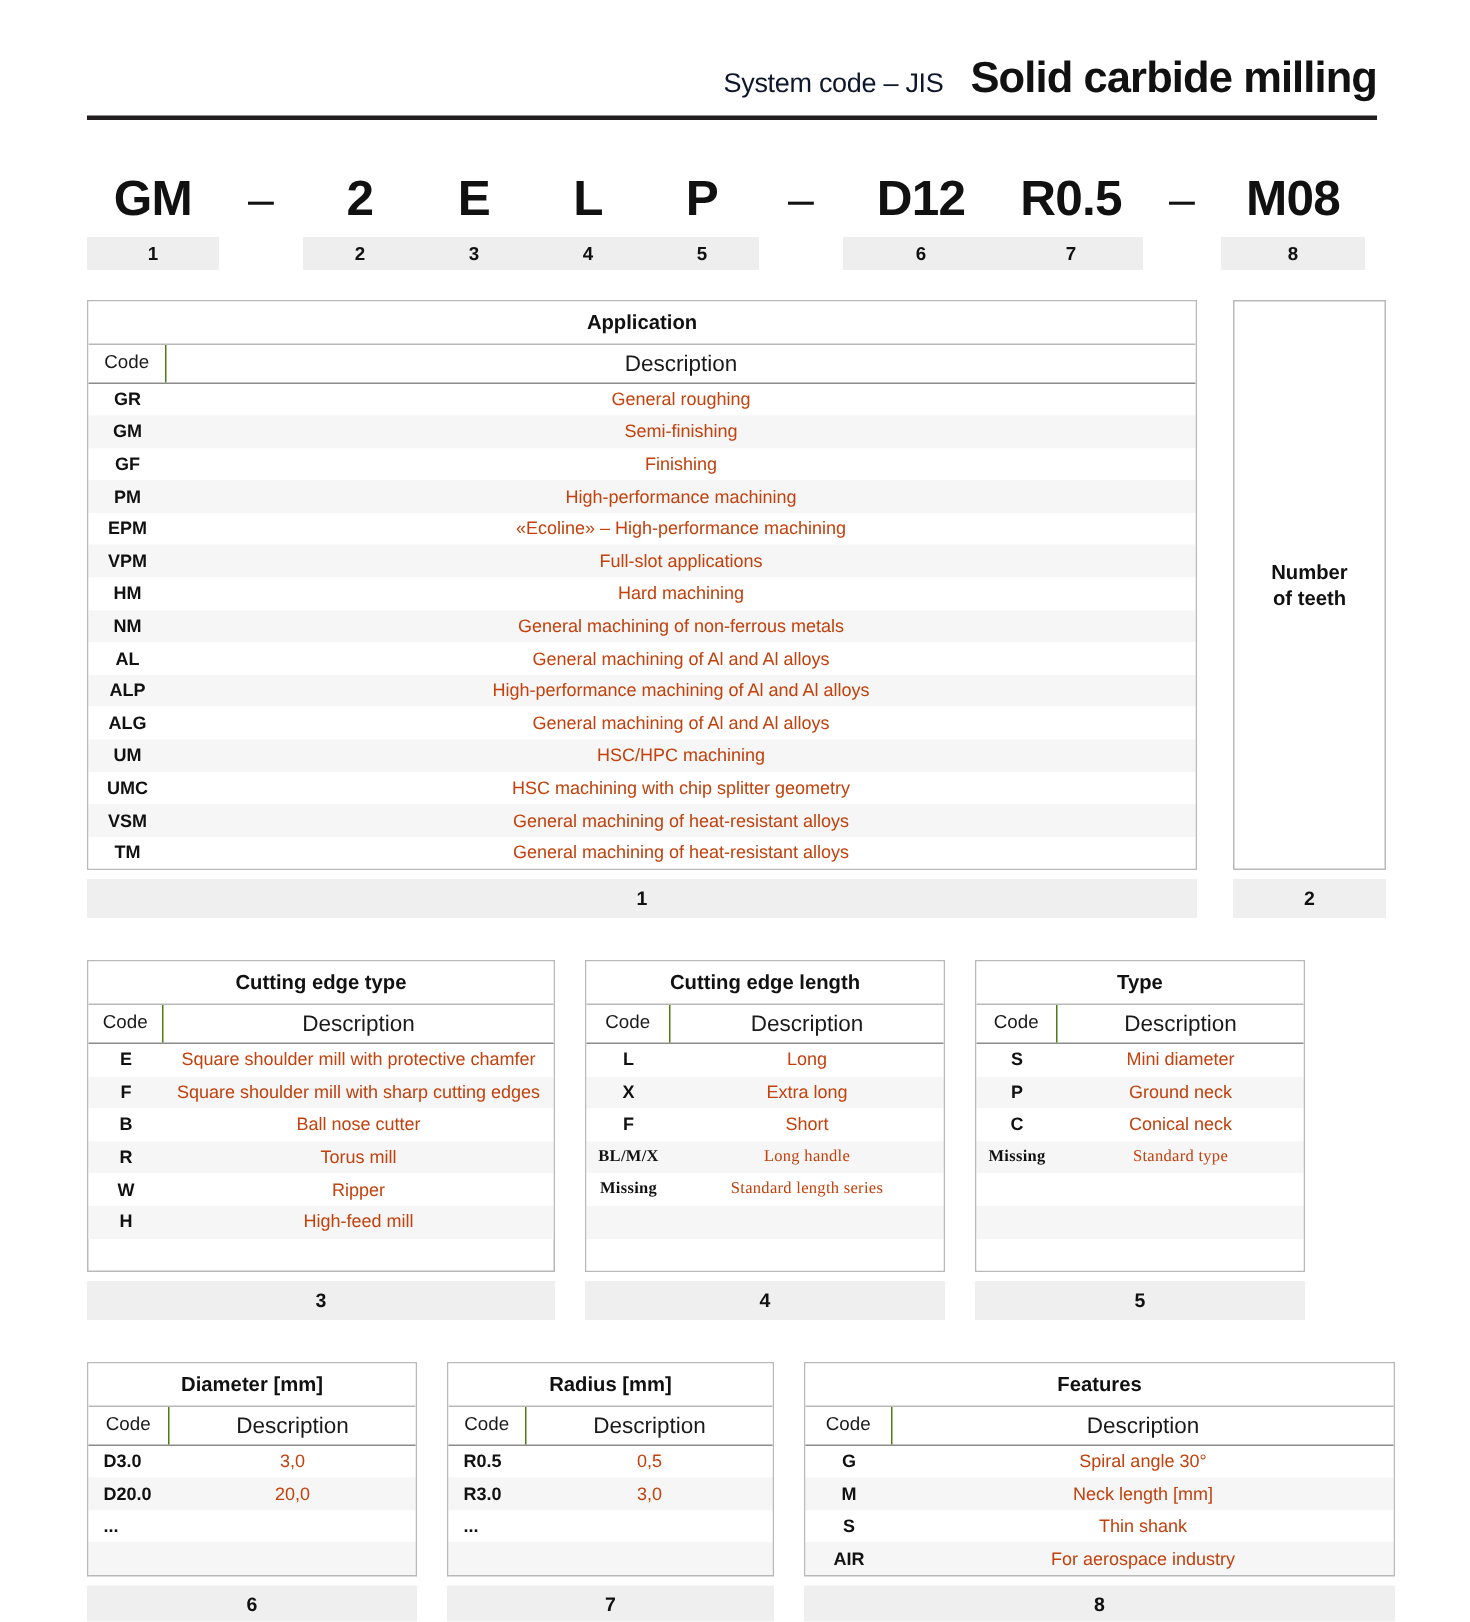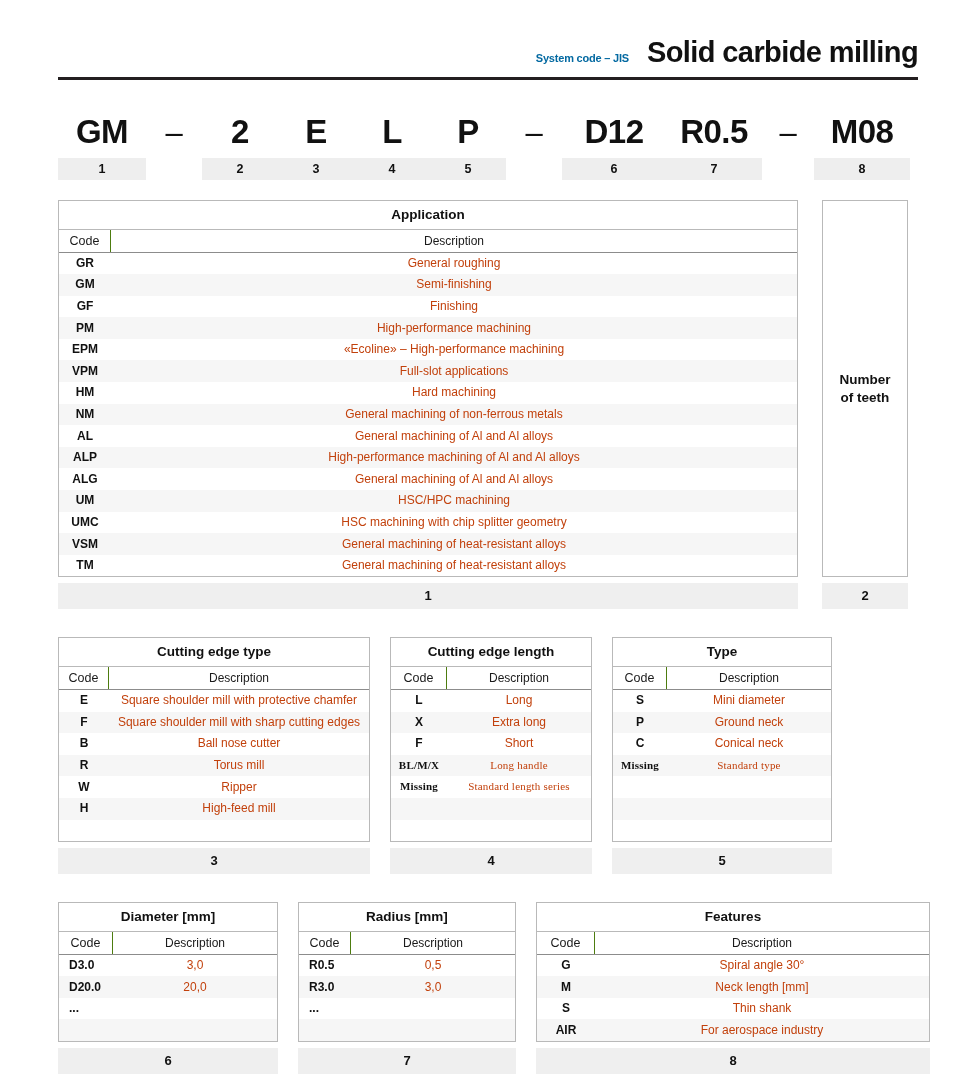"System code – JIS" .header-sub { color: #0369a1 -> #0f172a; font-size: 11px -> 18px; font-weight: 700 -> 400 }
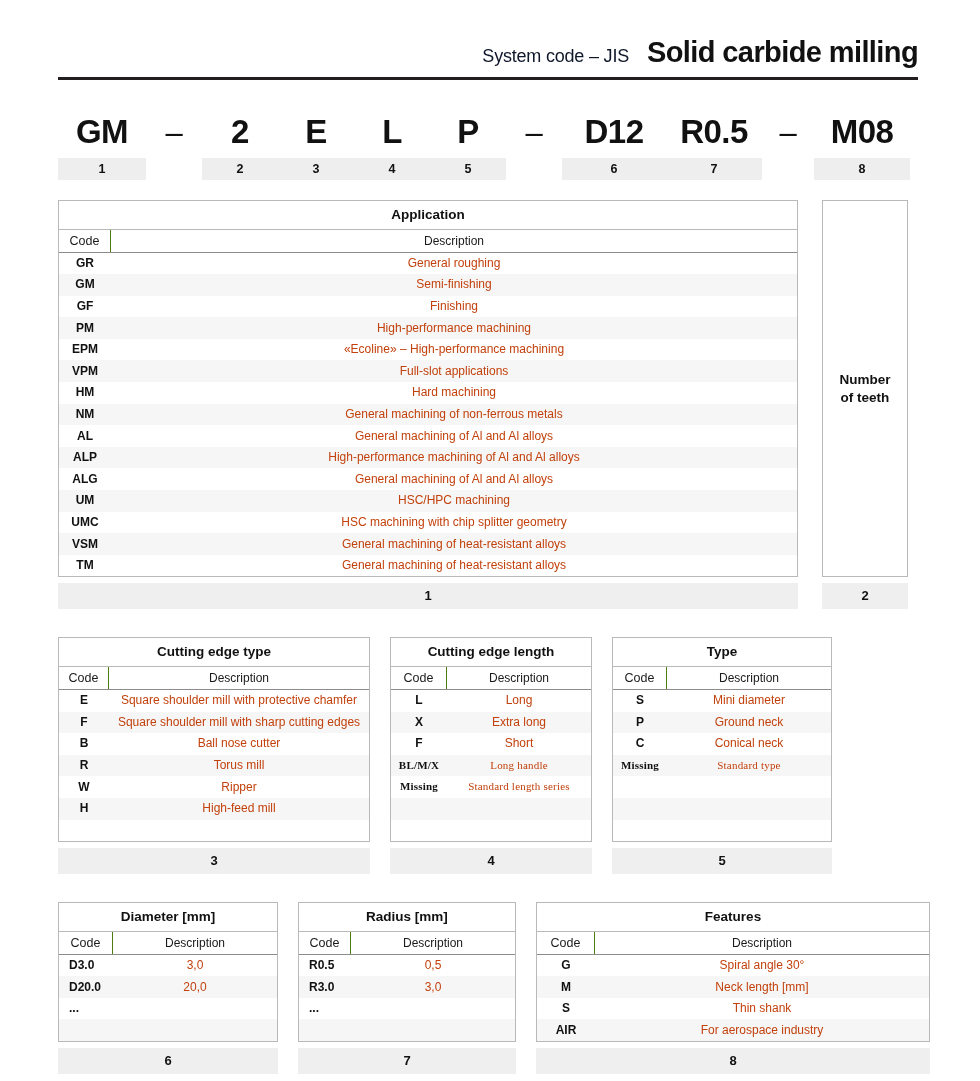"Description" .tbl-head .h-desc { font-size: 12px -> 15px }
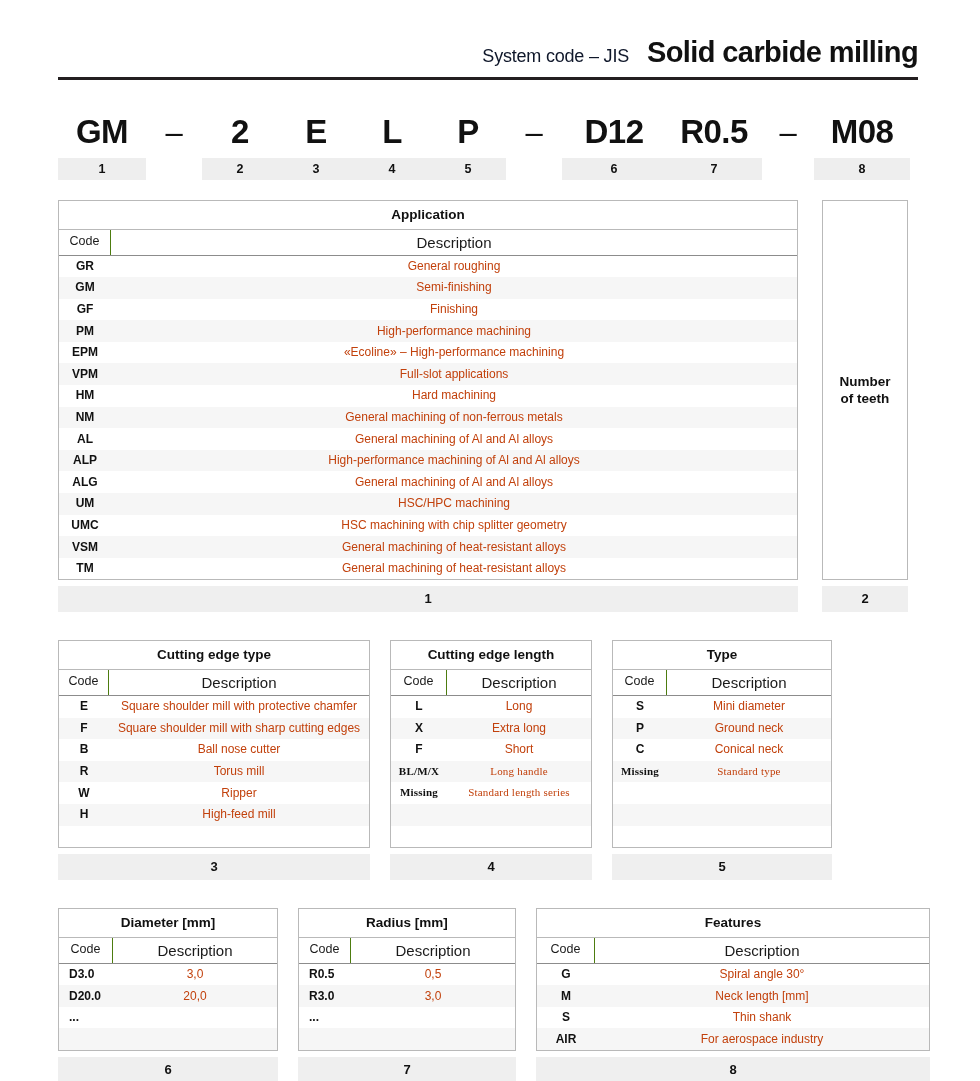"Number" .sec1 .teeth-panel { width: 86px -> 102px }
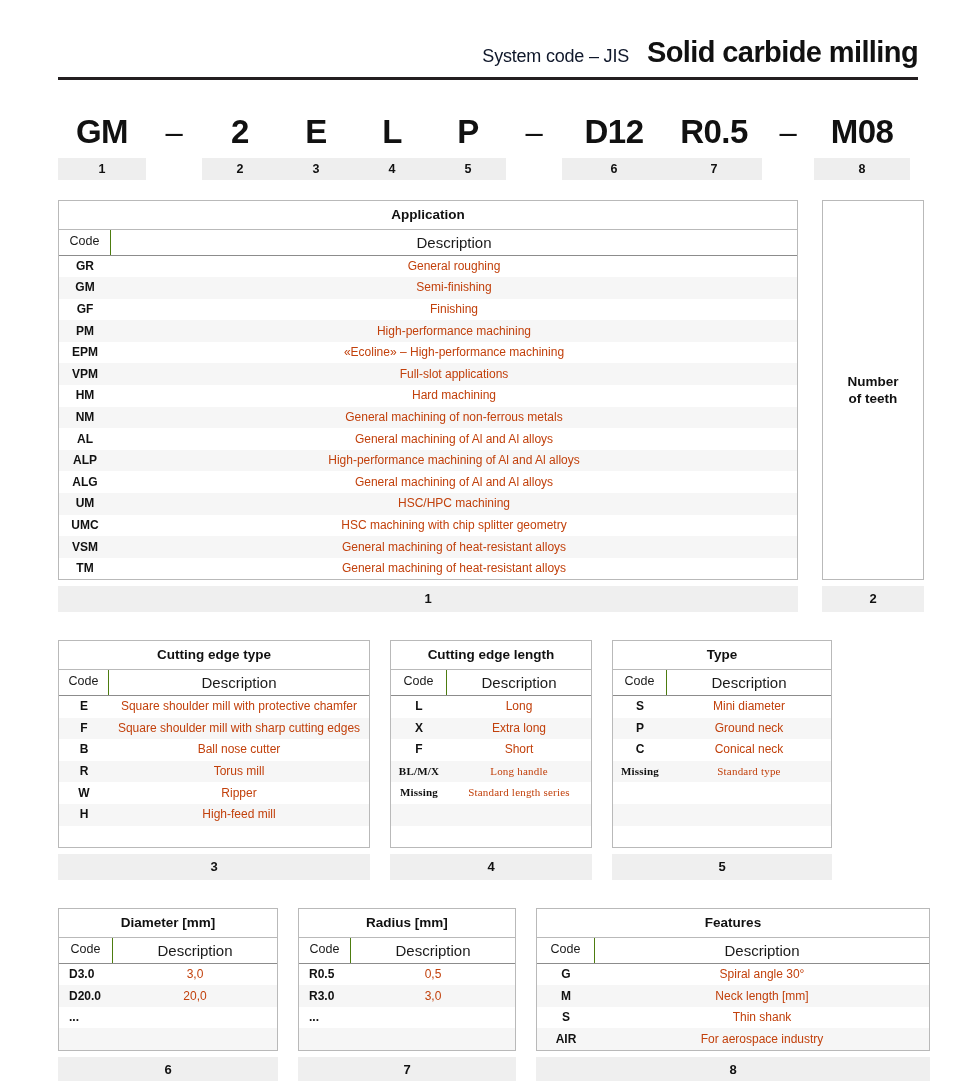"Cutting edge length" .sec2 .p4 { width: 202px -> 240px }
